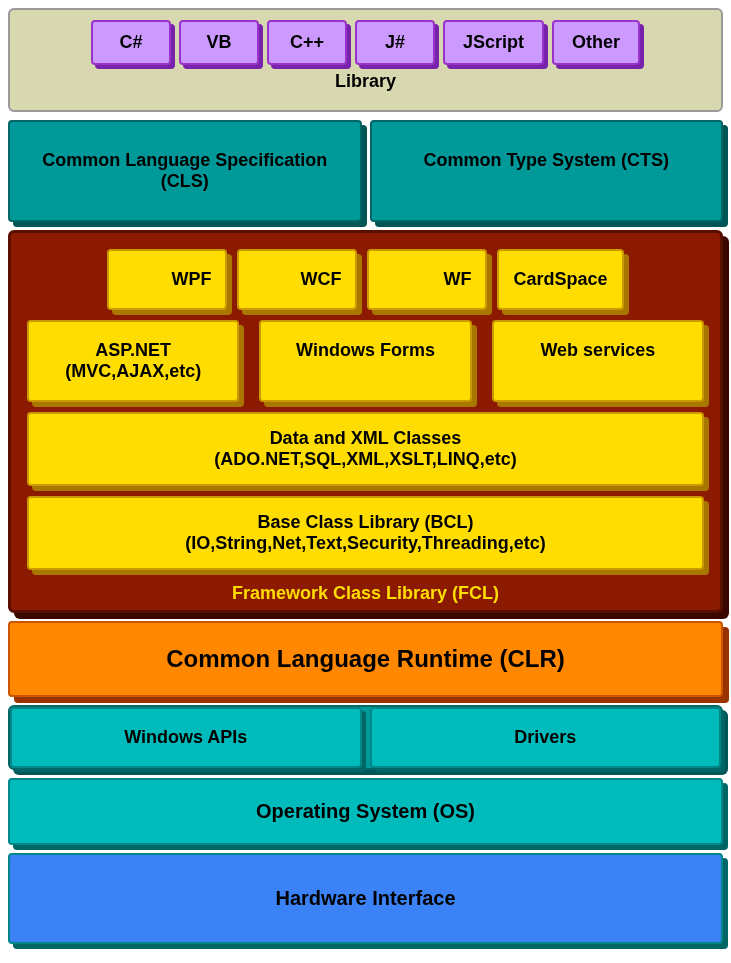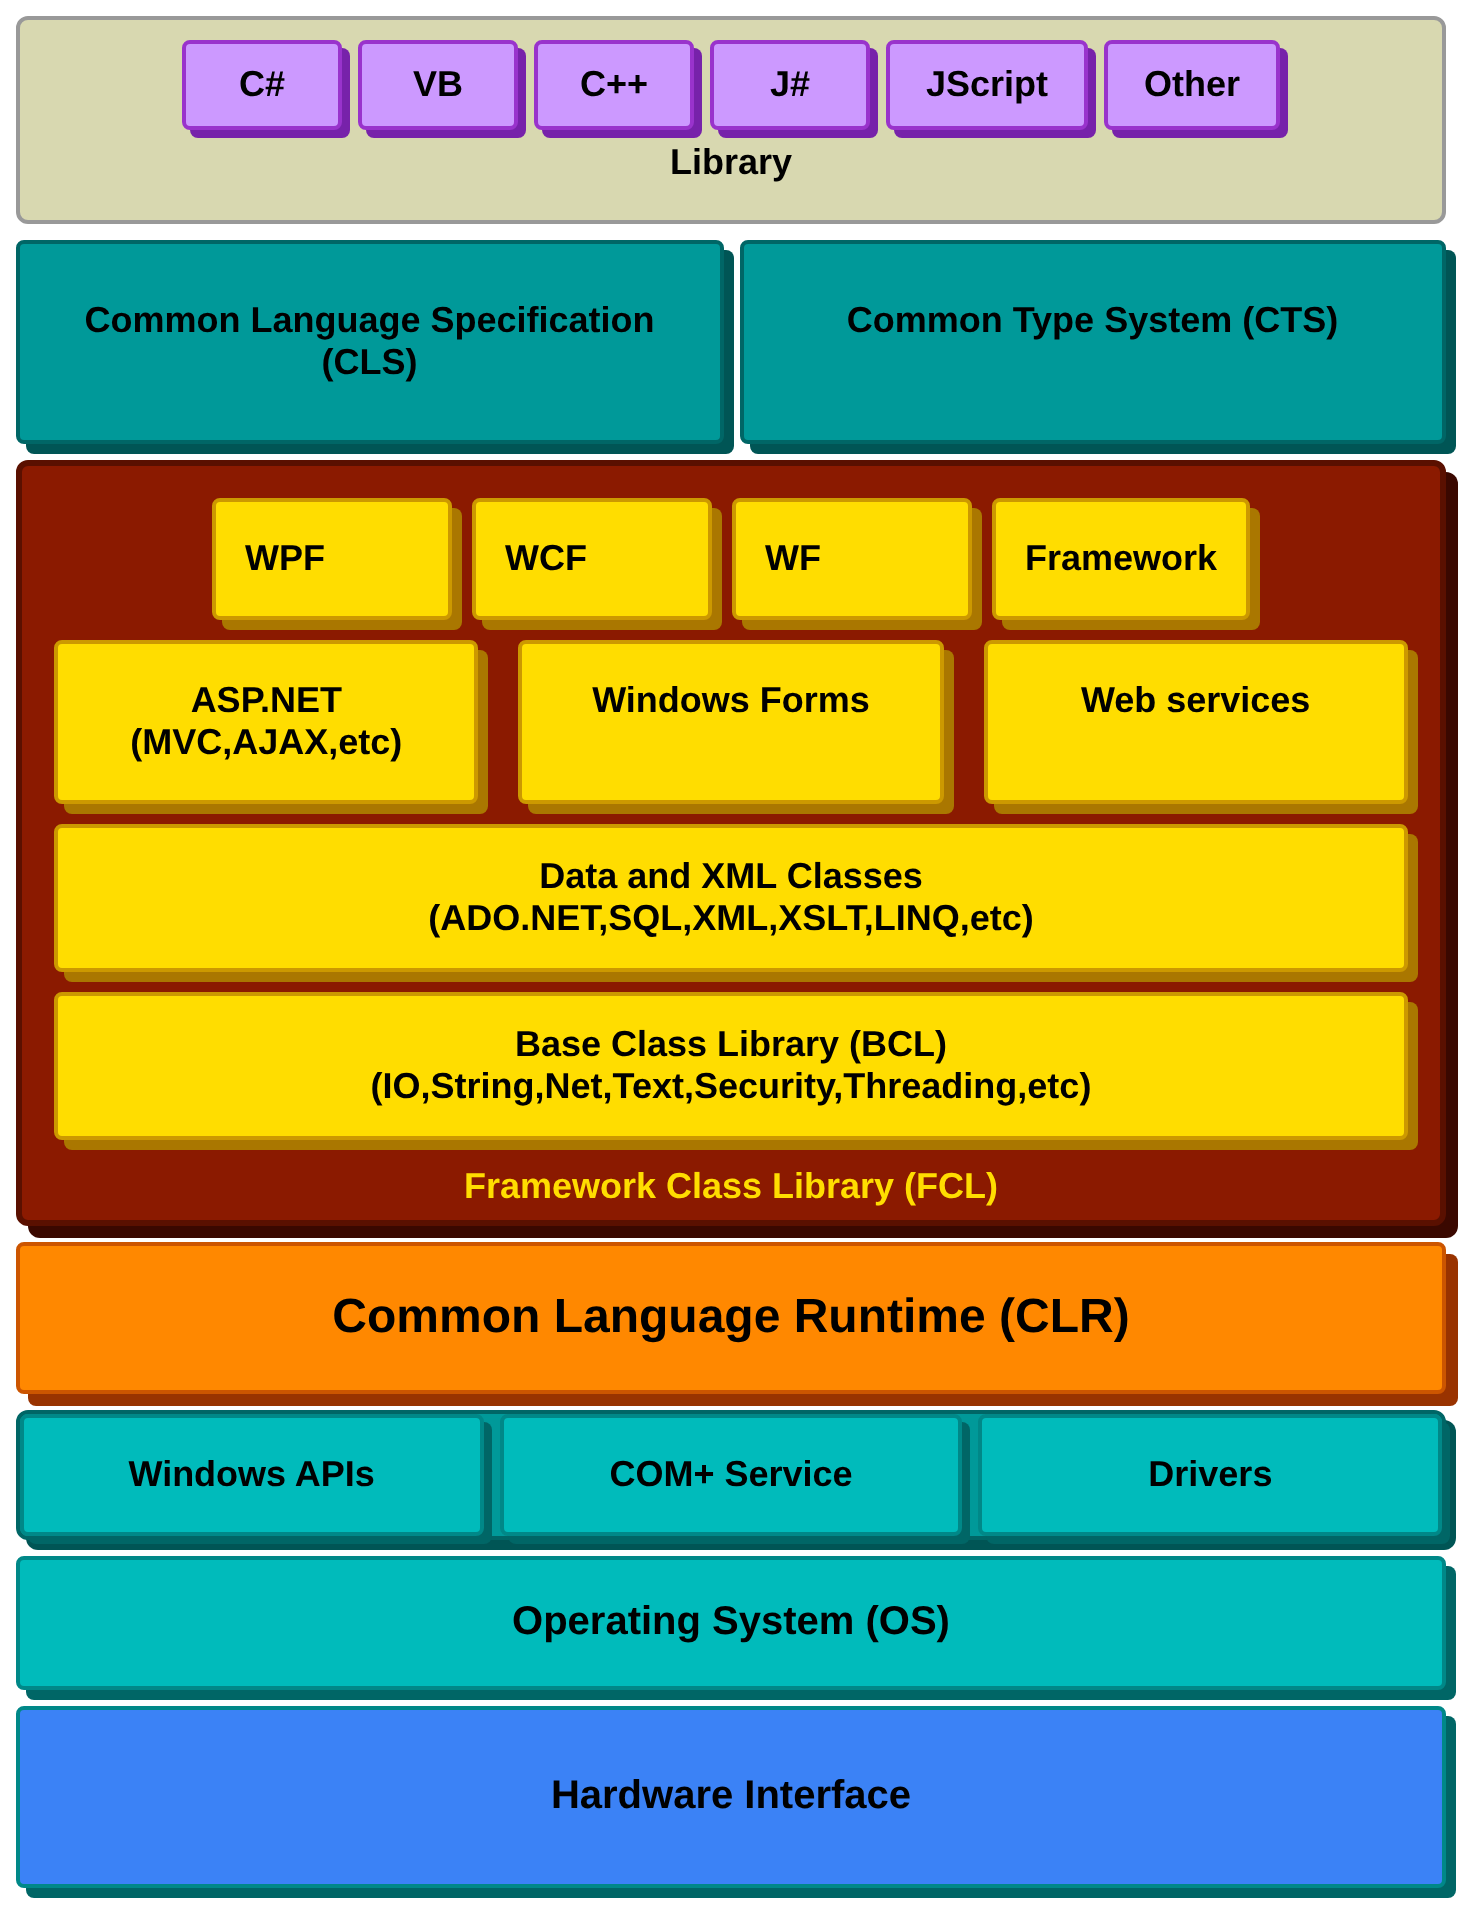"WPF" .yellow-box { text-align: left -> right }
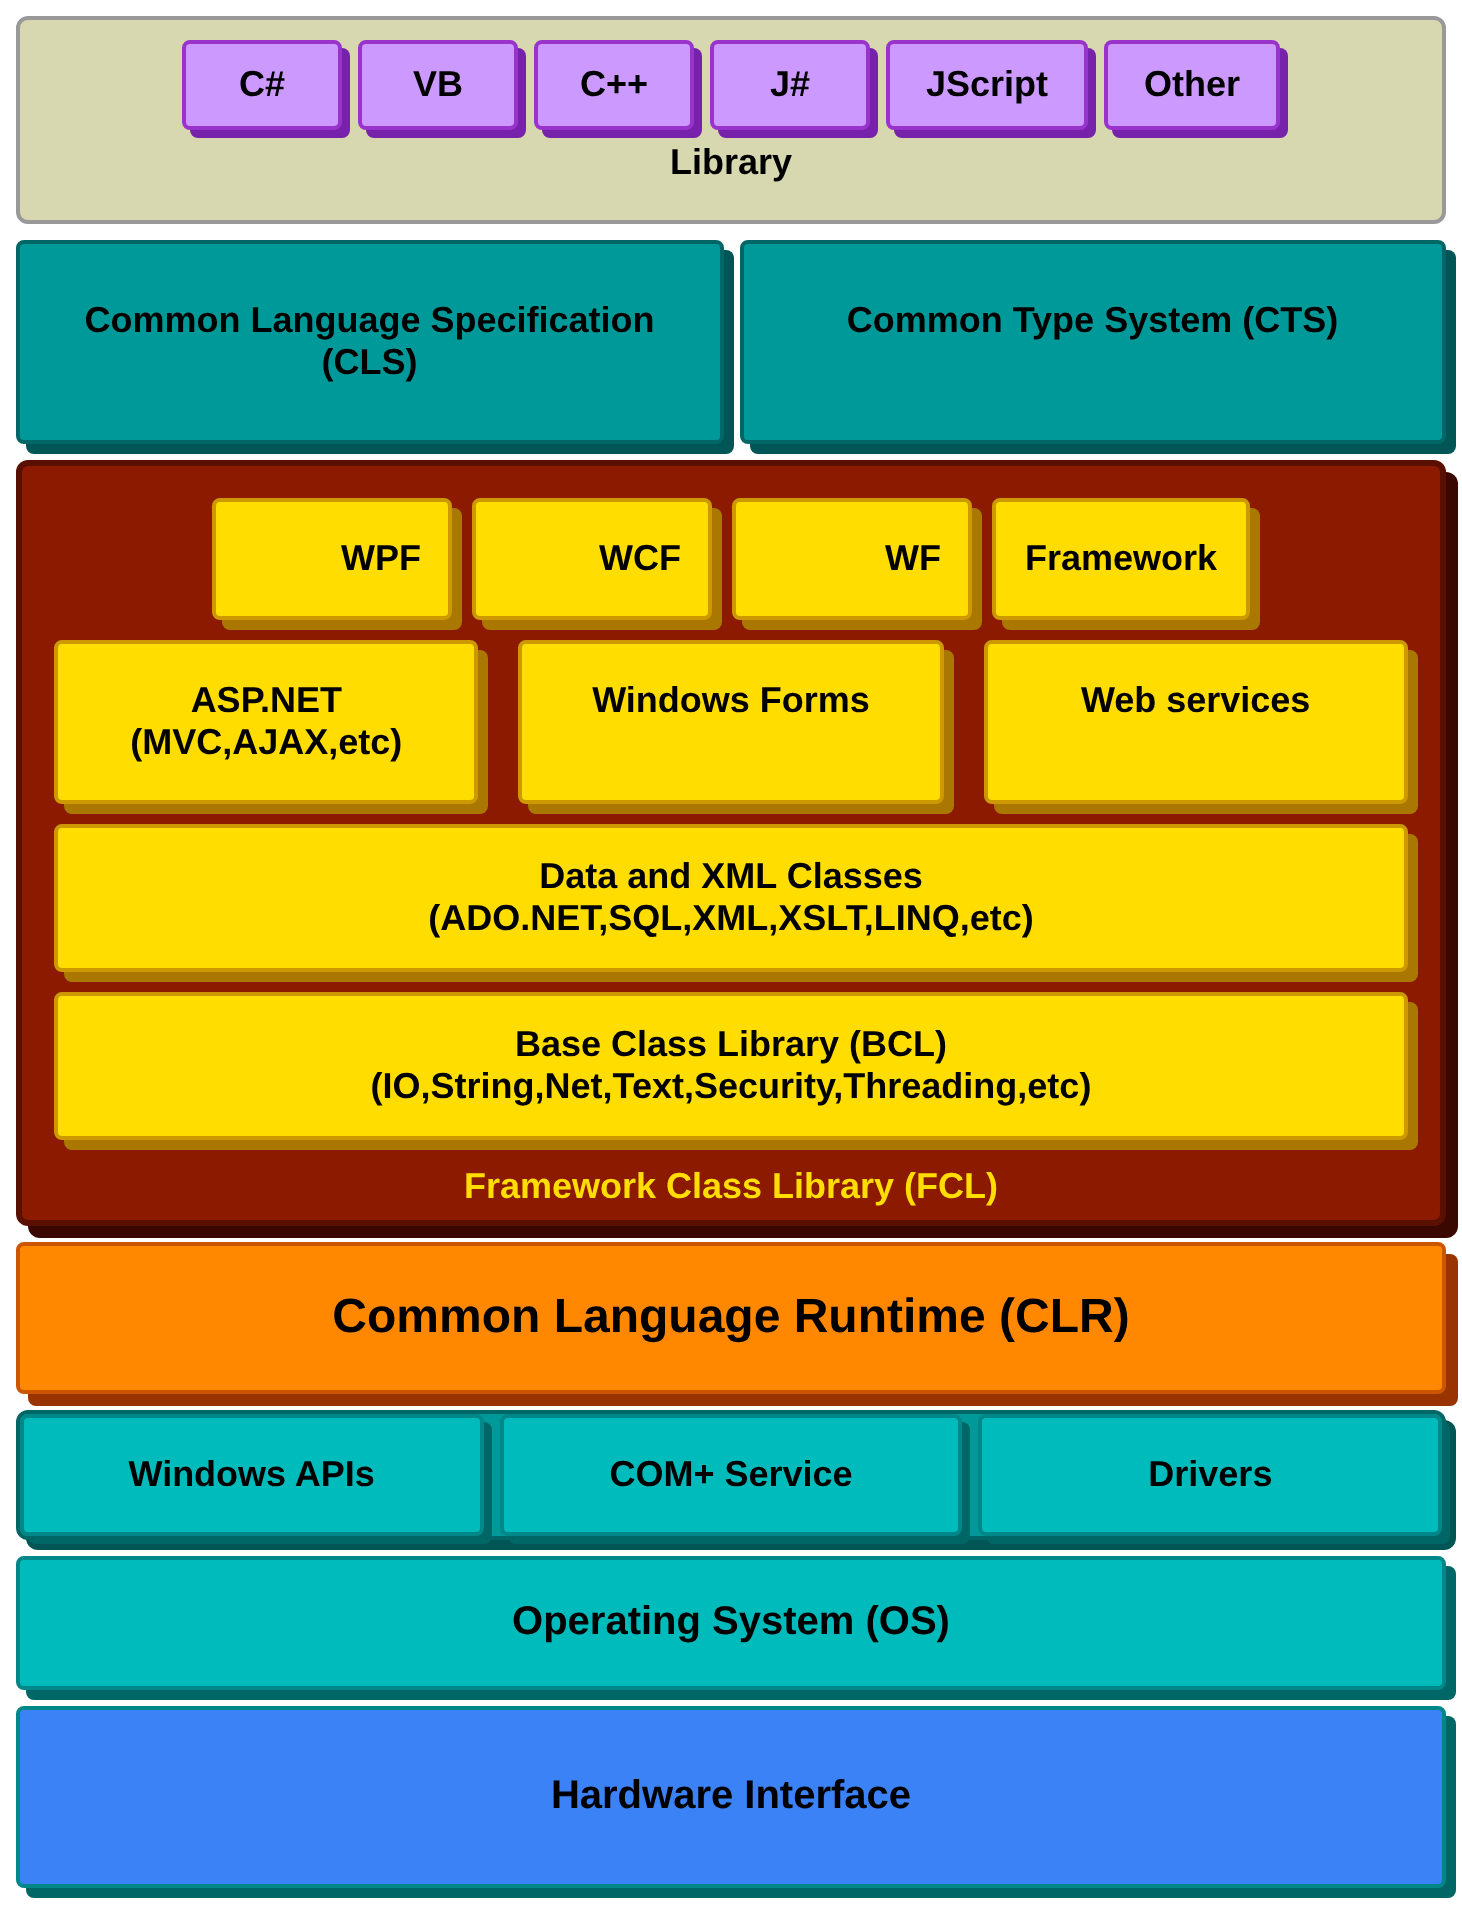"Framework" div.yellow-box { text: Framework -> CardSpace }
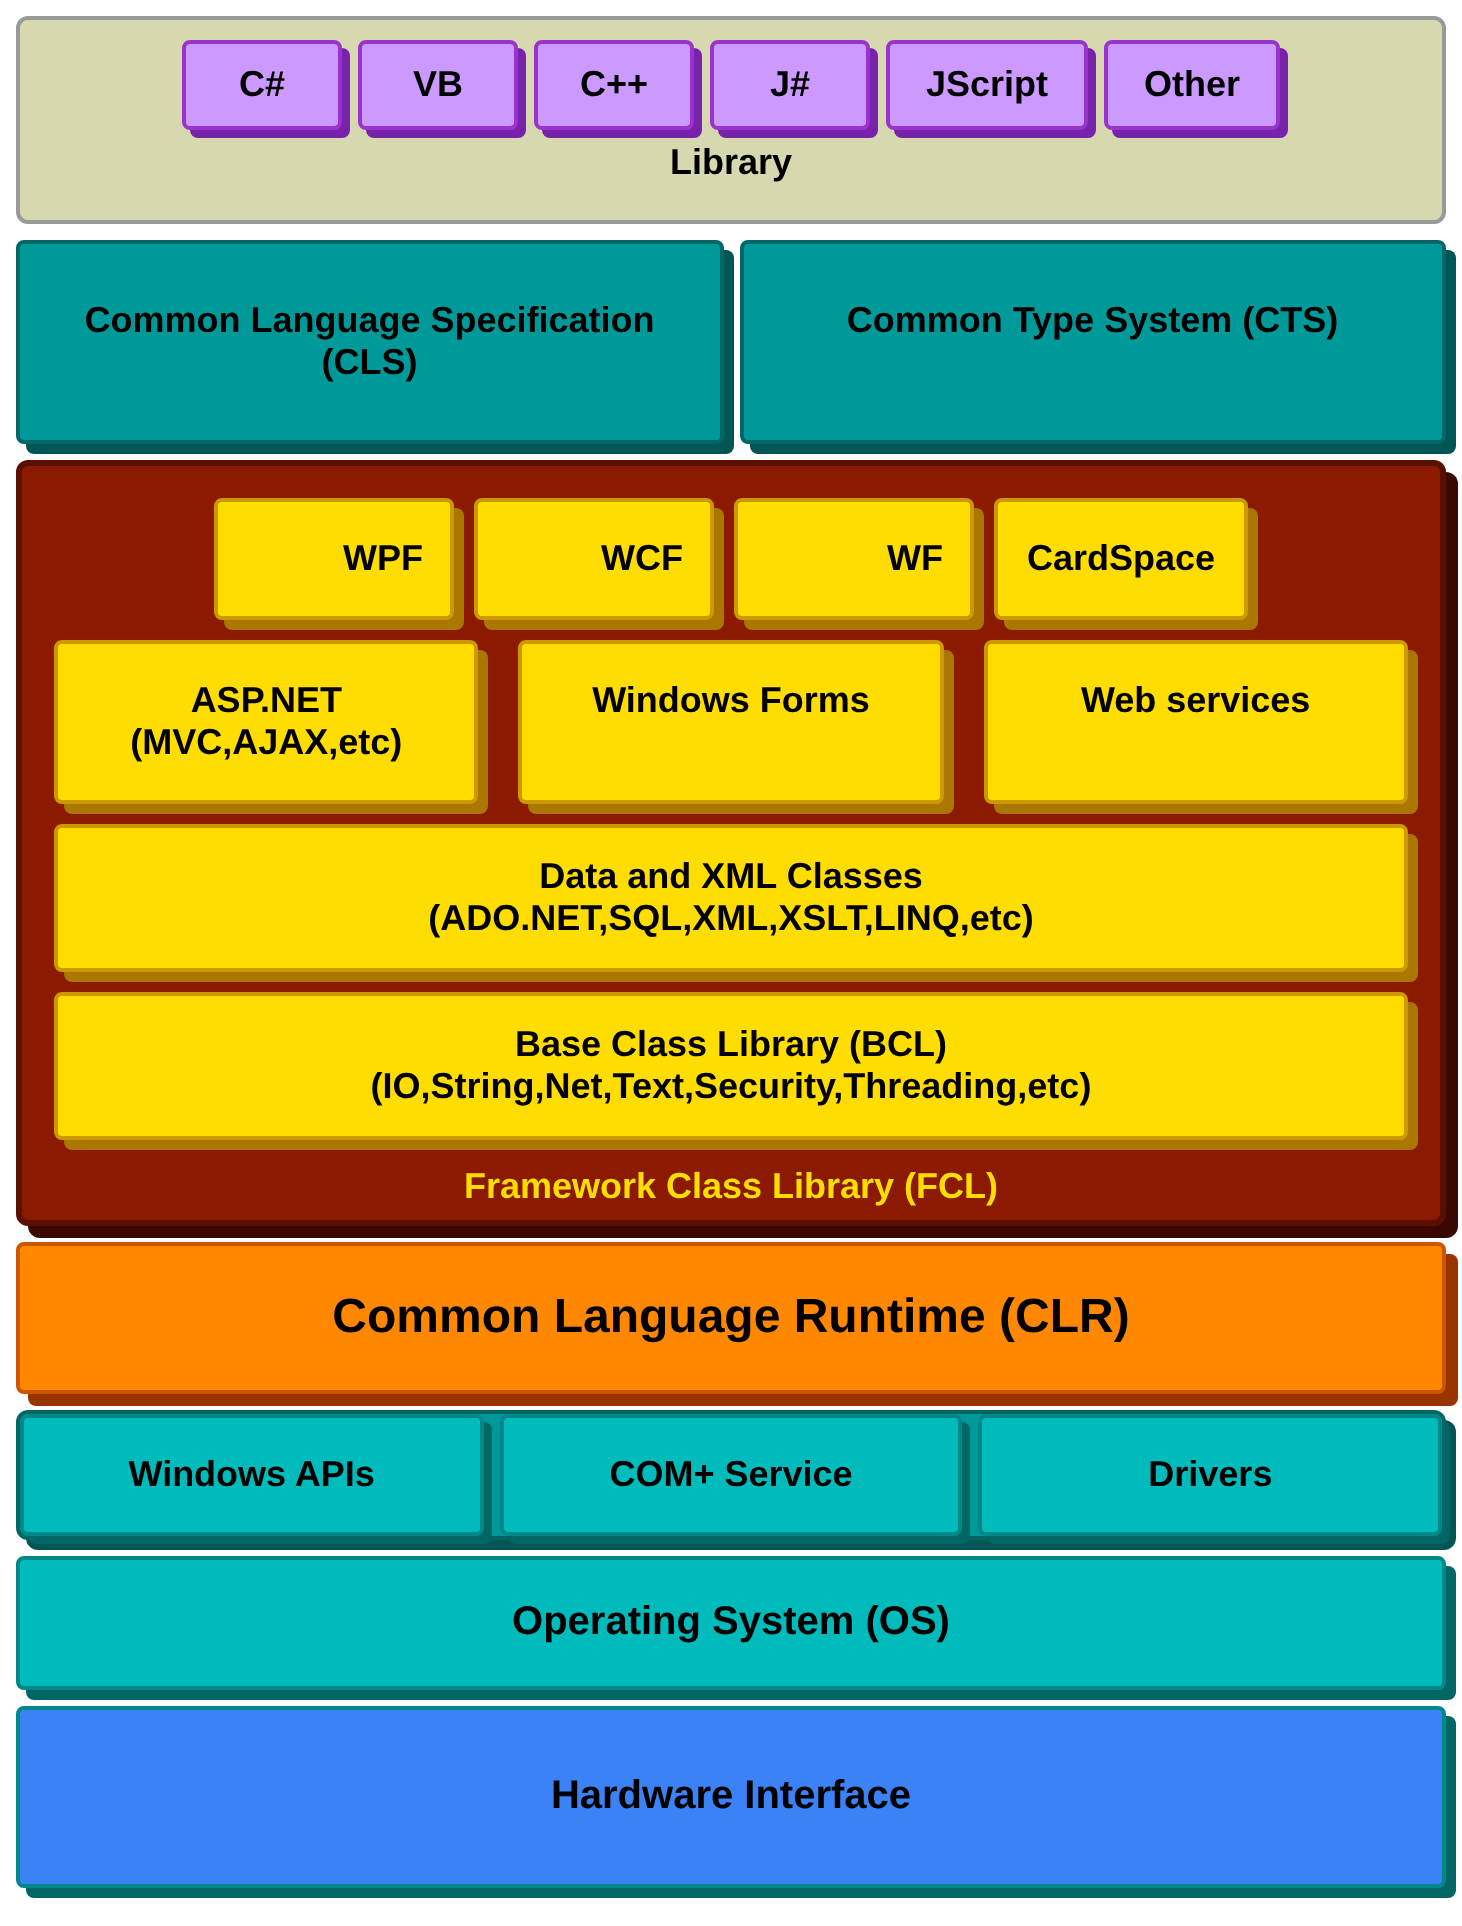"COM+ Service" div.api-box { html: <div>COM+ Service</div> -> none }
